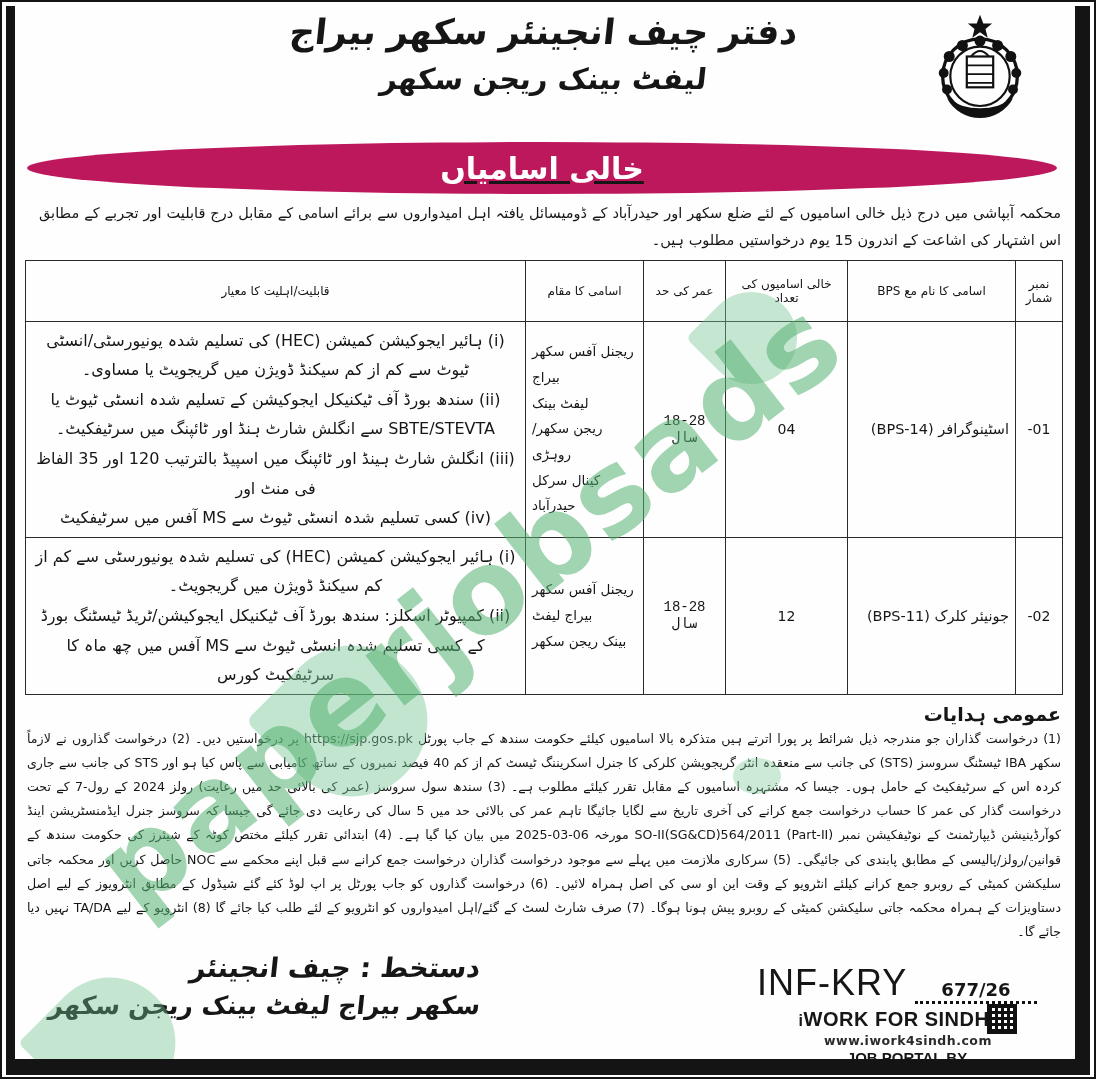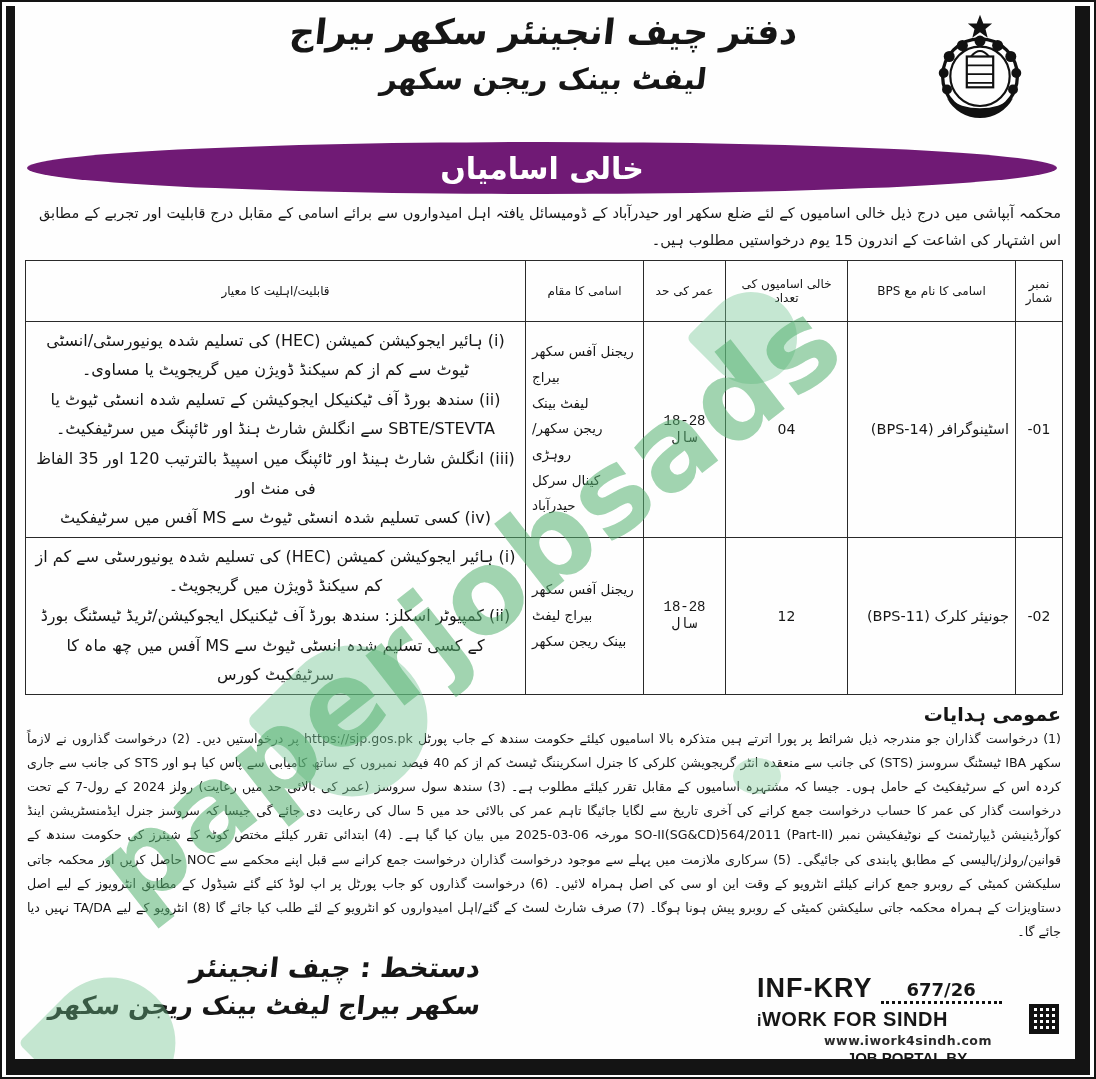"خالی اسامیاں" .banner { background: #701a75 -> #be185d; text-decoration: none -> underline }
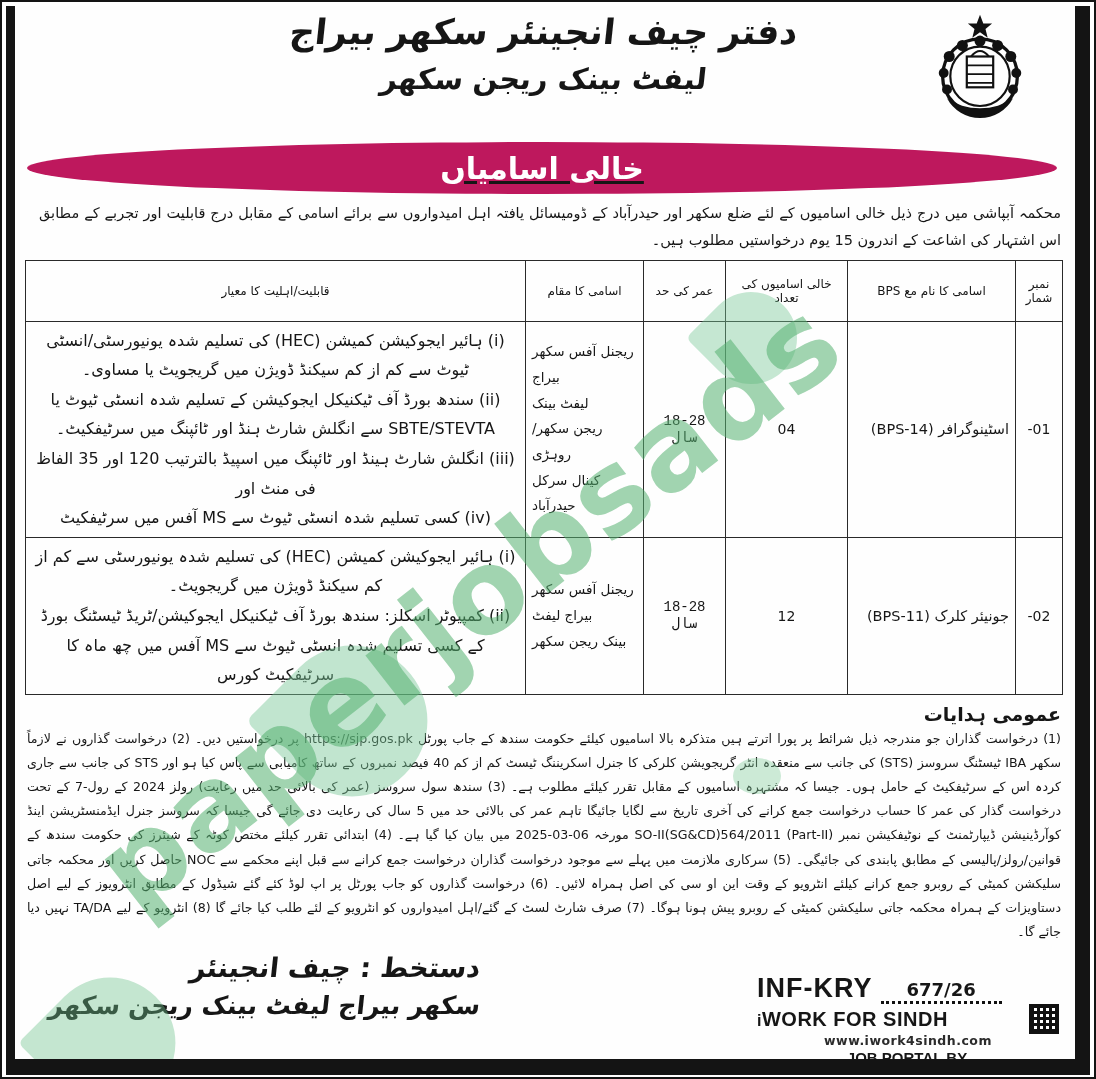"INF-KRY" .inf-label { font-size: 27px -> 36px; font-weight: bold -> normal }
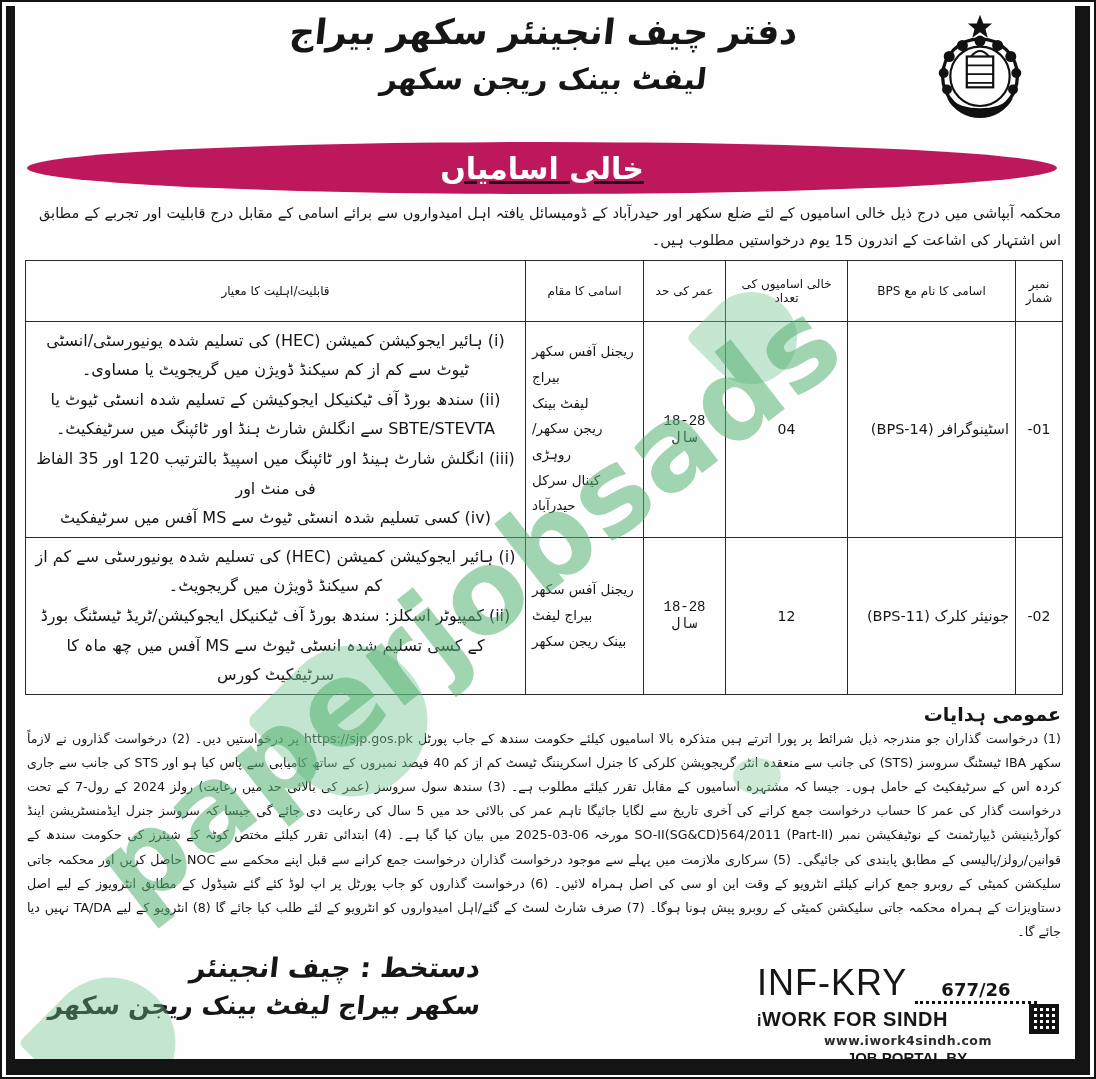"iWORK FOR SINDH" .brand-row { justify-content: space-between -> center }
